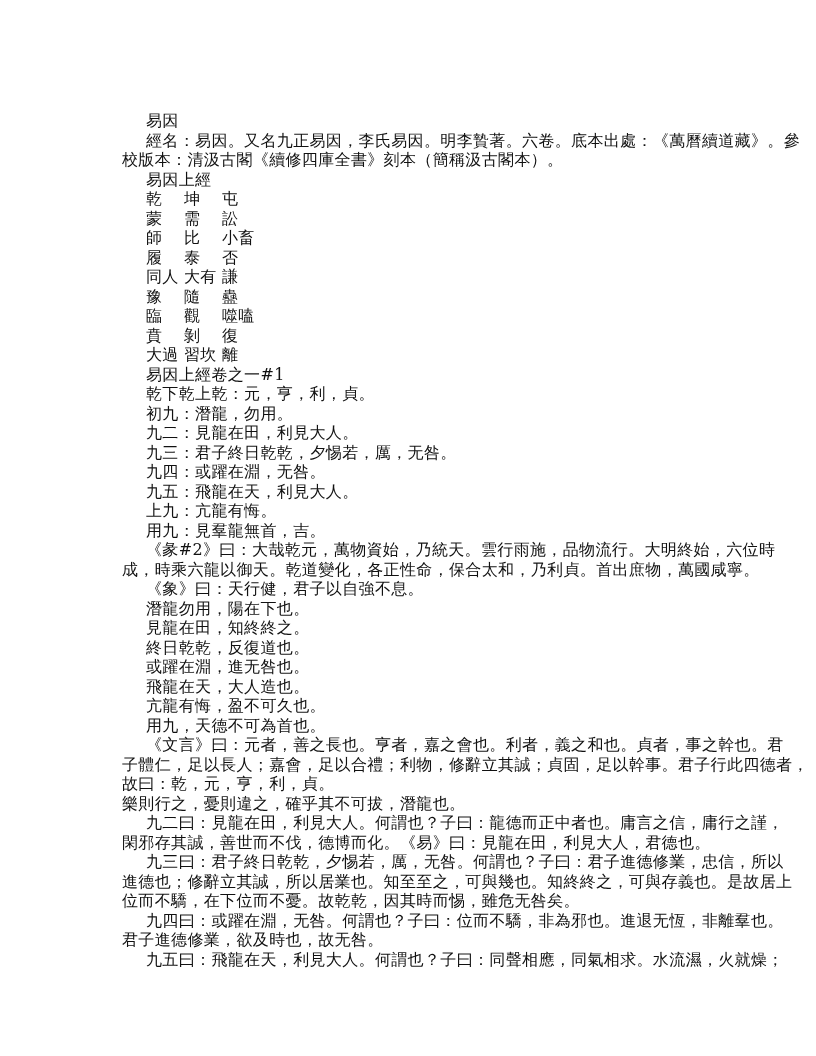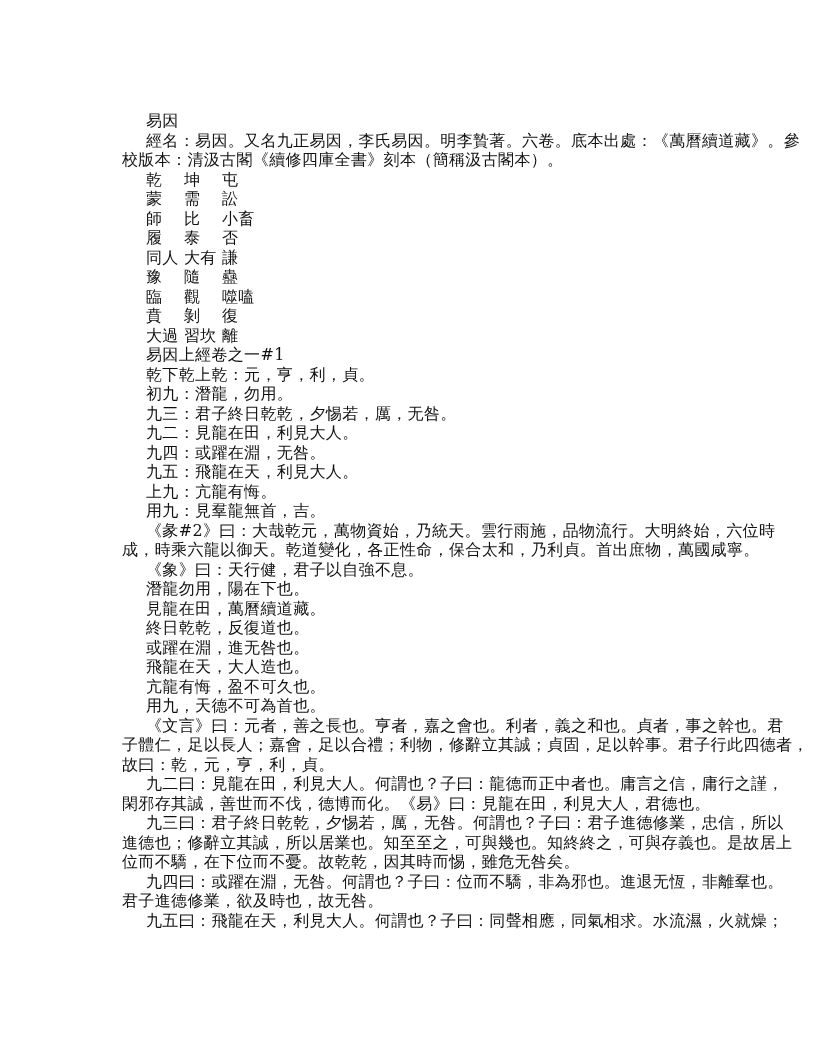"易因上經" div.line { html: none -> <div>易因上經</div> }
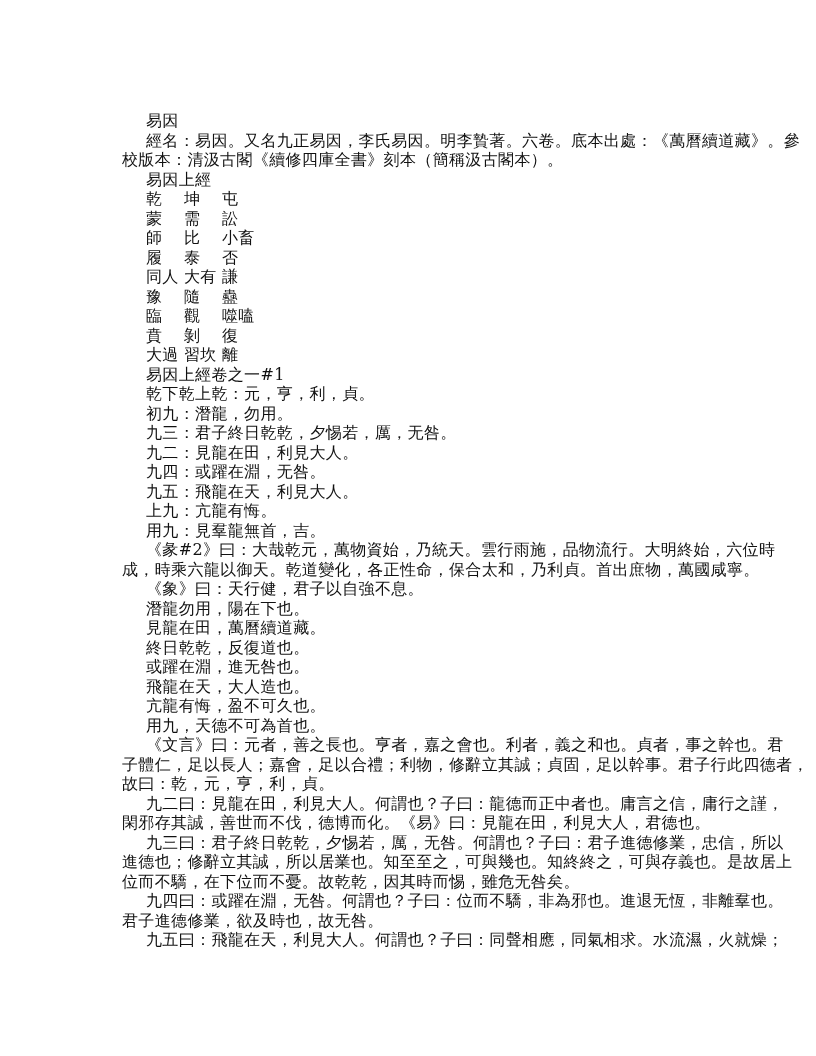"九三：君子終日乾乾，夕惕若，厲，无咎。" div.line { order: before "九二：見龍在田，利見大人。" -> after "九二：見龍在田，利見大人。" }
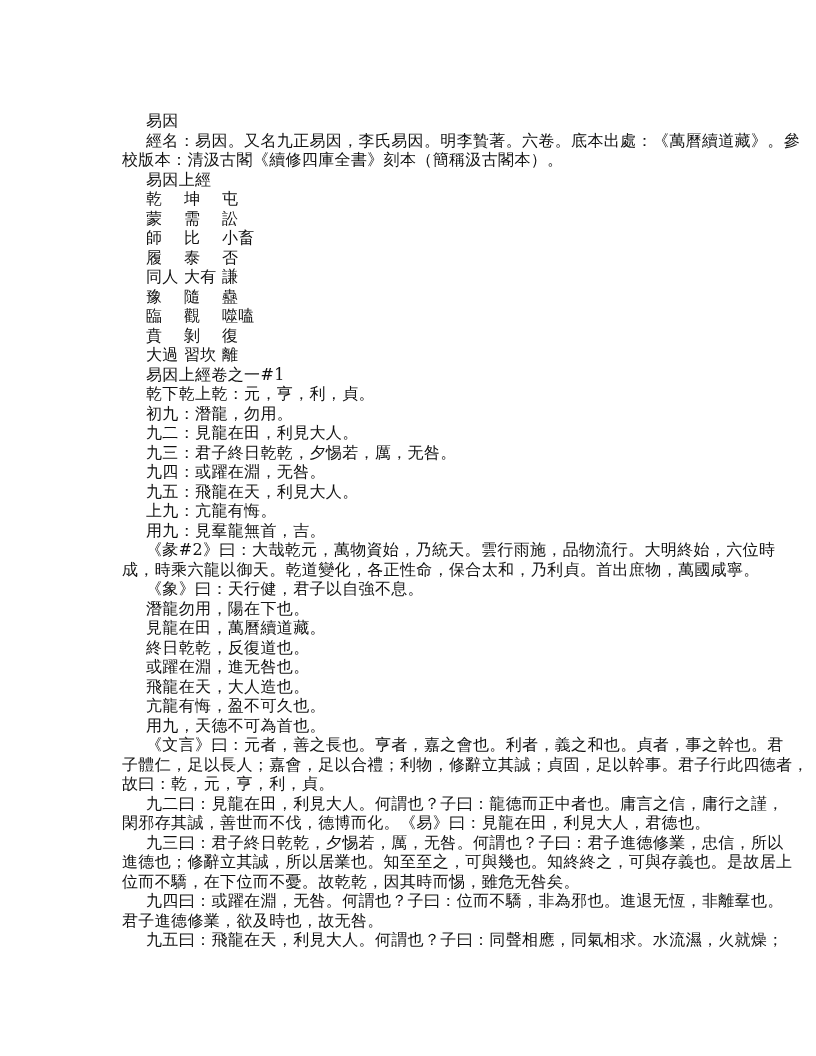"見龍在田，萬曆續道藏。" div.line { text: 萬曆續道藏 -> 知終終之 }
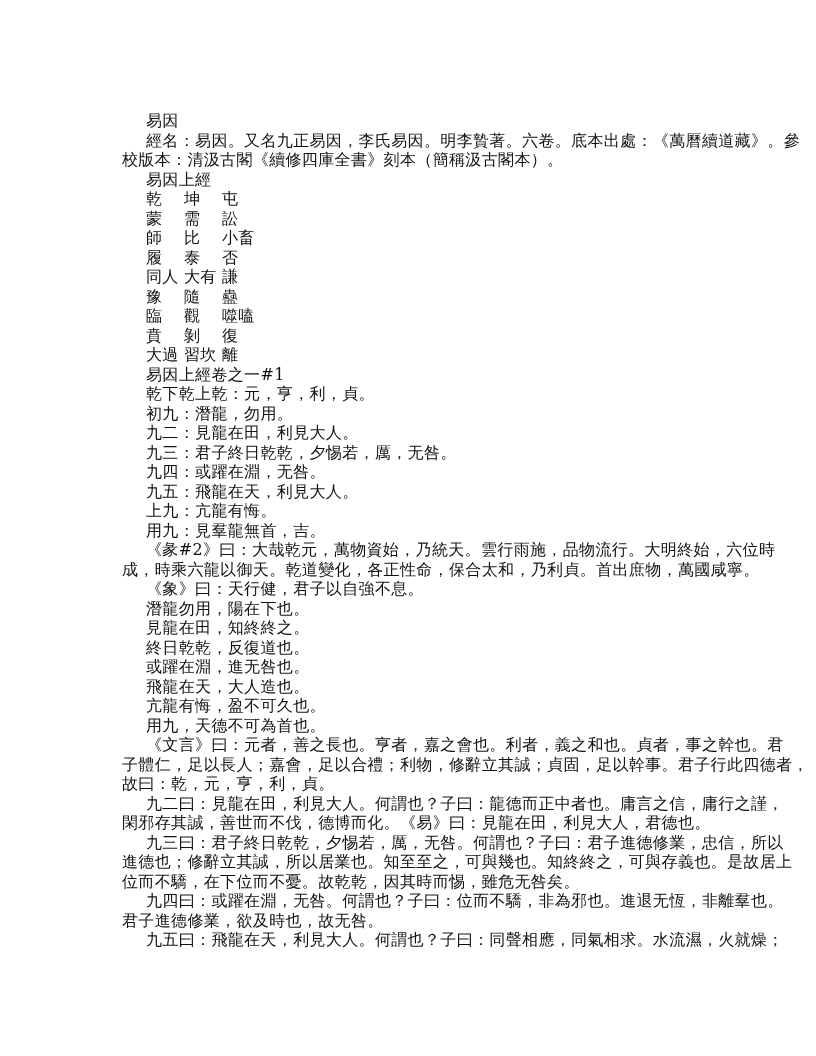"樂則行之，憂則違之，確乎其不可拔，潛龍也。" div.line { html: none -> <div>樂則行之，憂則違之，確乎其不可拔，潛龍也。</div> }
